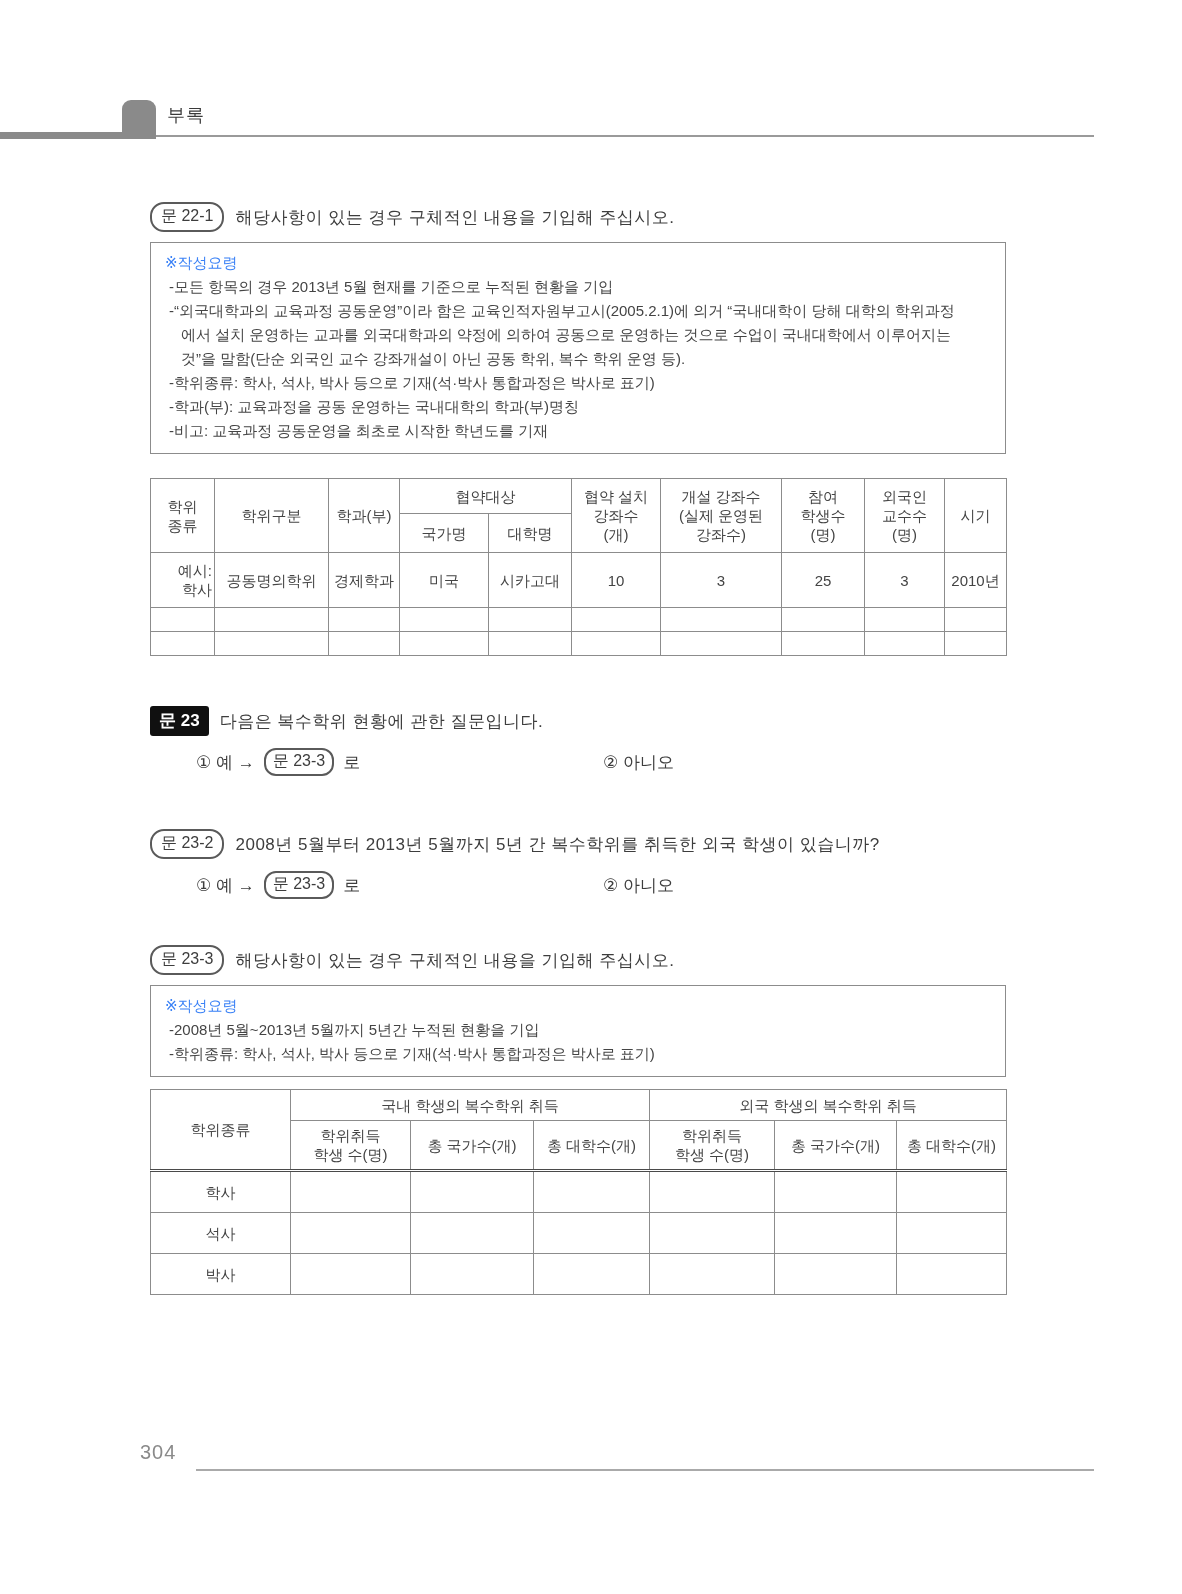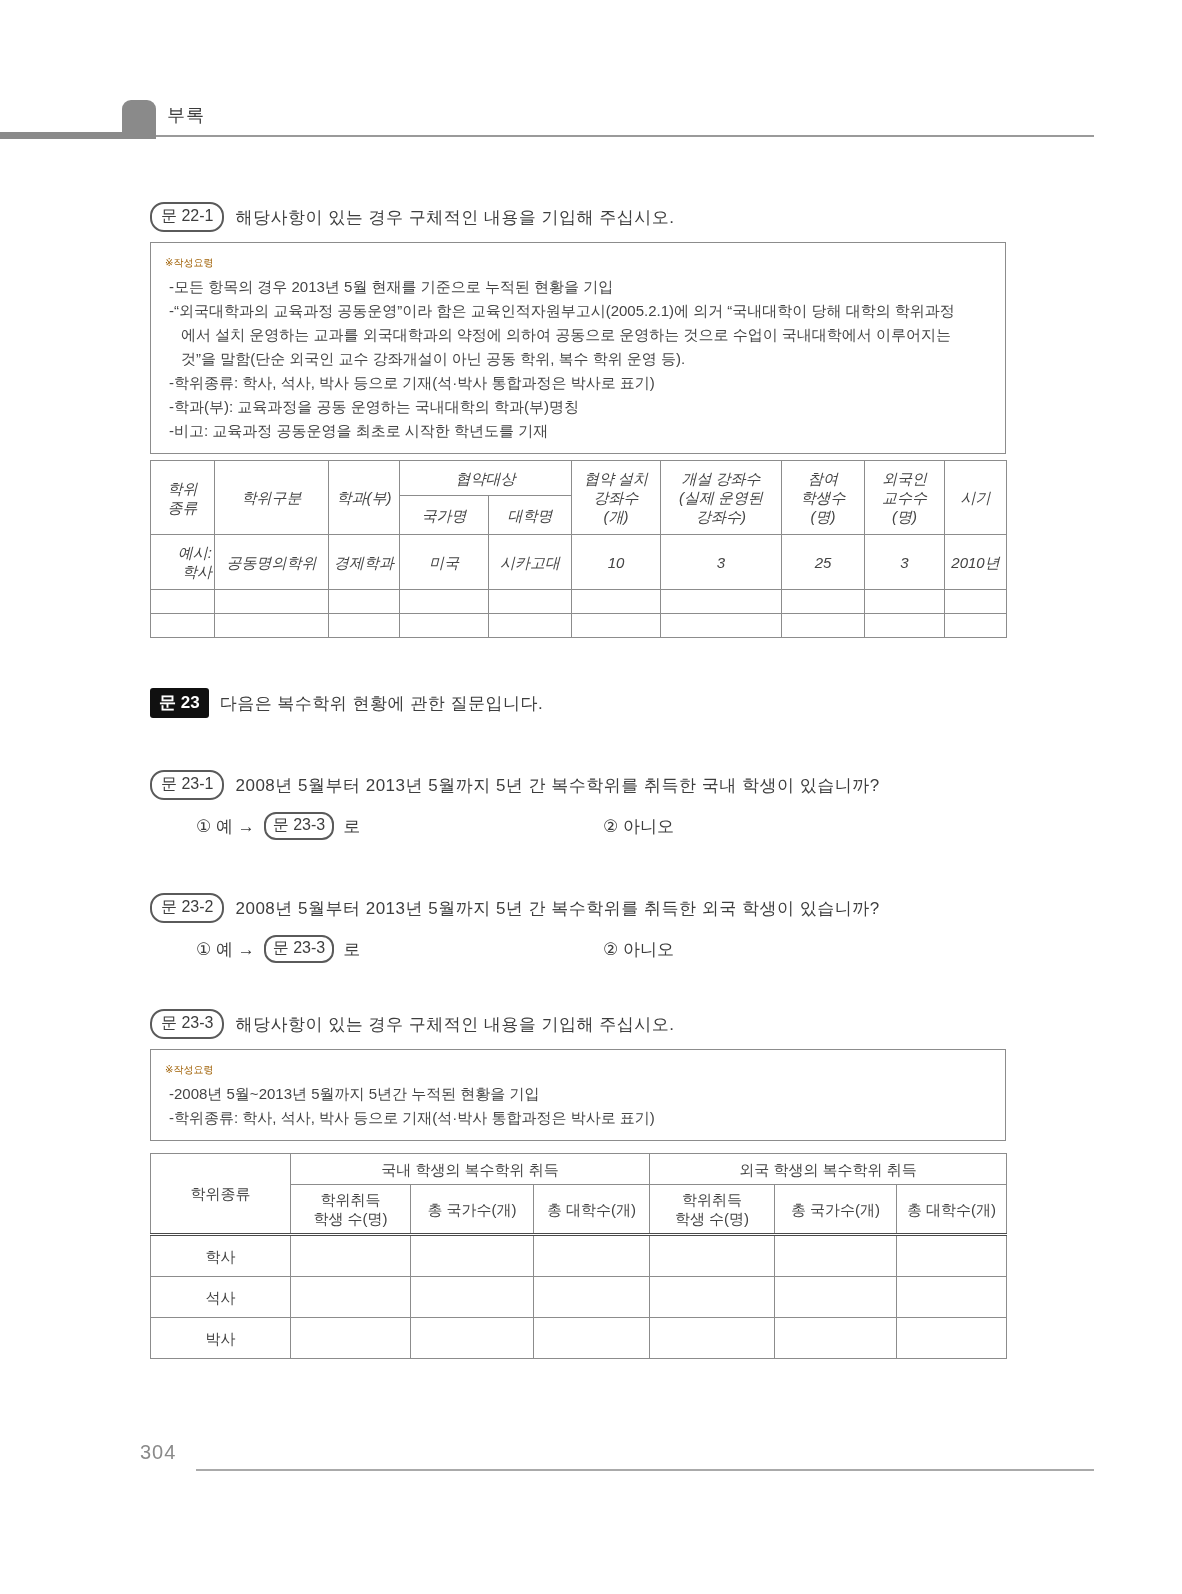"※작성요령" .guide-head { color: #a16207 -> #3b82f6; font-size: 10px -> 15px }
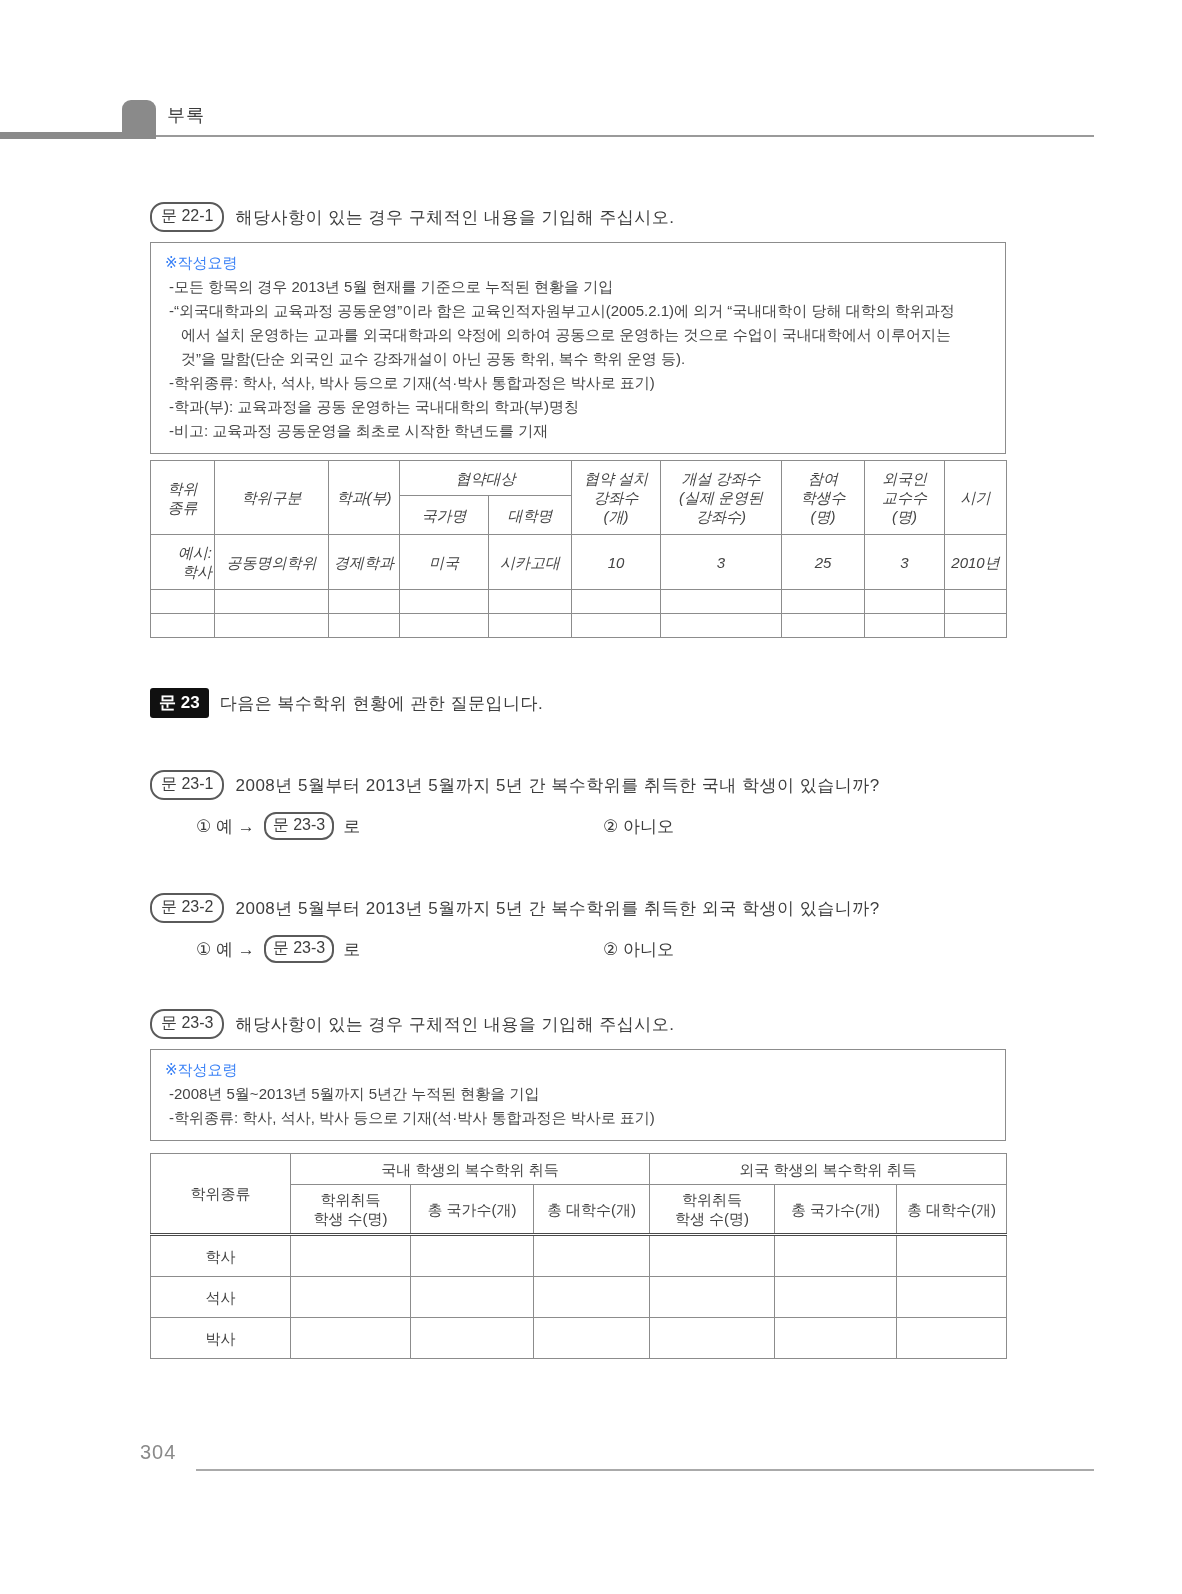"학위" .t1 { font-style: italic -> none; margin-top: 6px -> 24px }
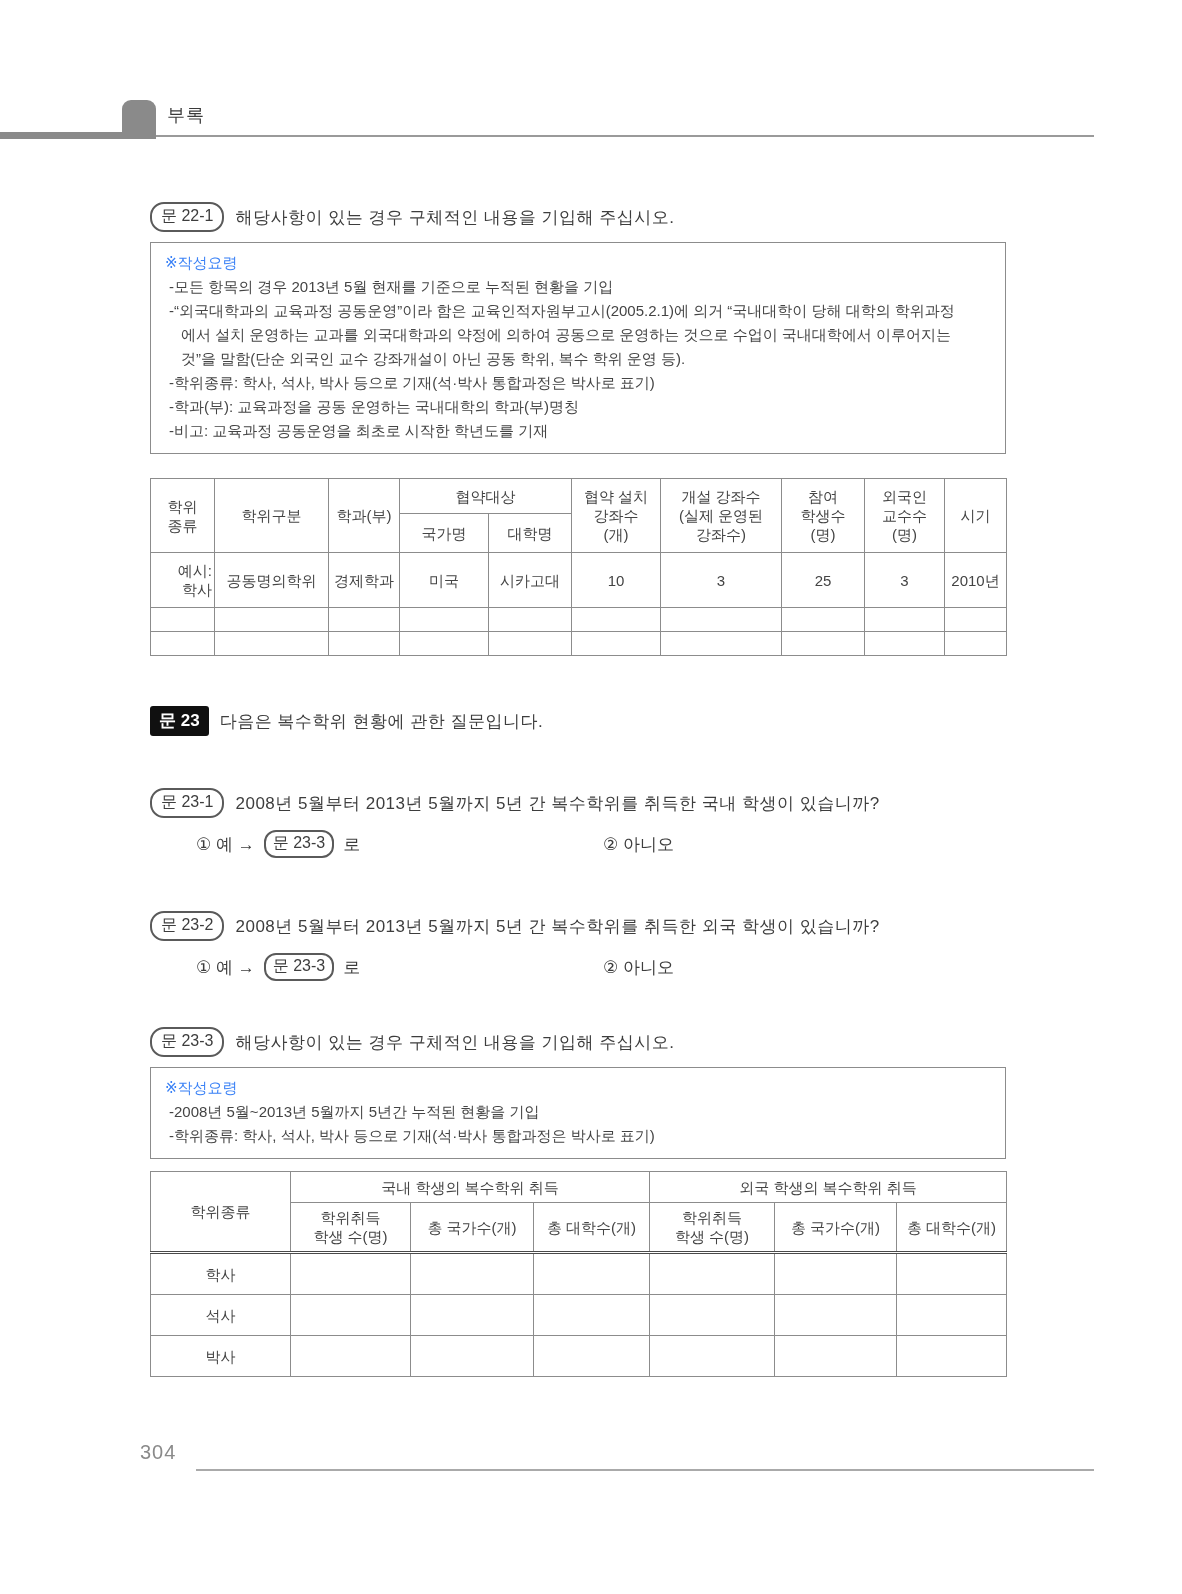"문 23-1" div.q-line { html: <div> <span>문 23-1</span> <span>2008년 5월부터 2013년 5월까지 5년 간 복수학위를 취득한 국내 학생이 있습니까?</span> </div> -> none }
